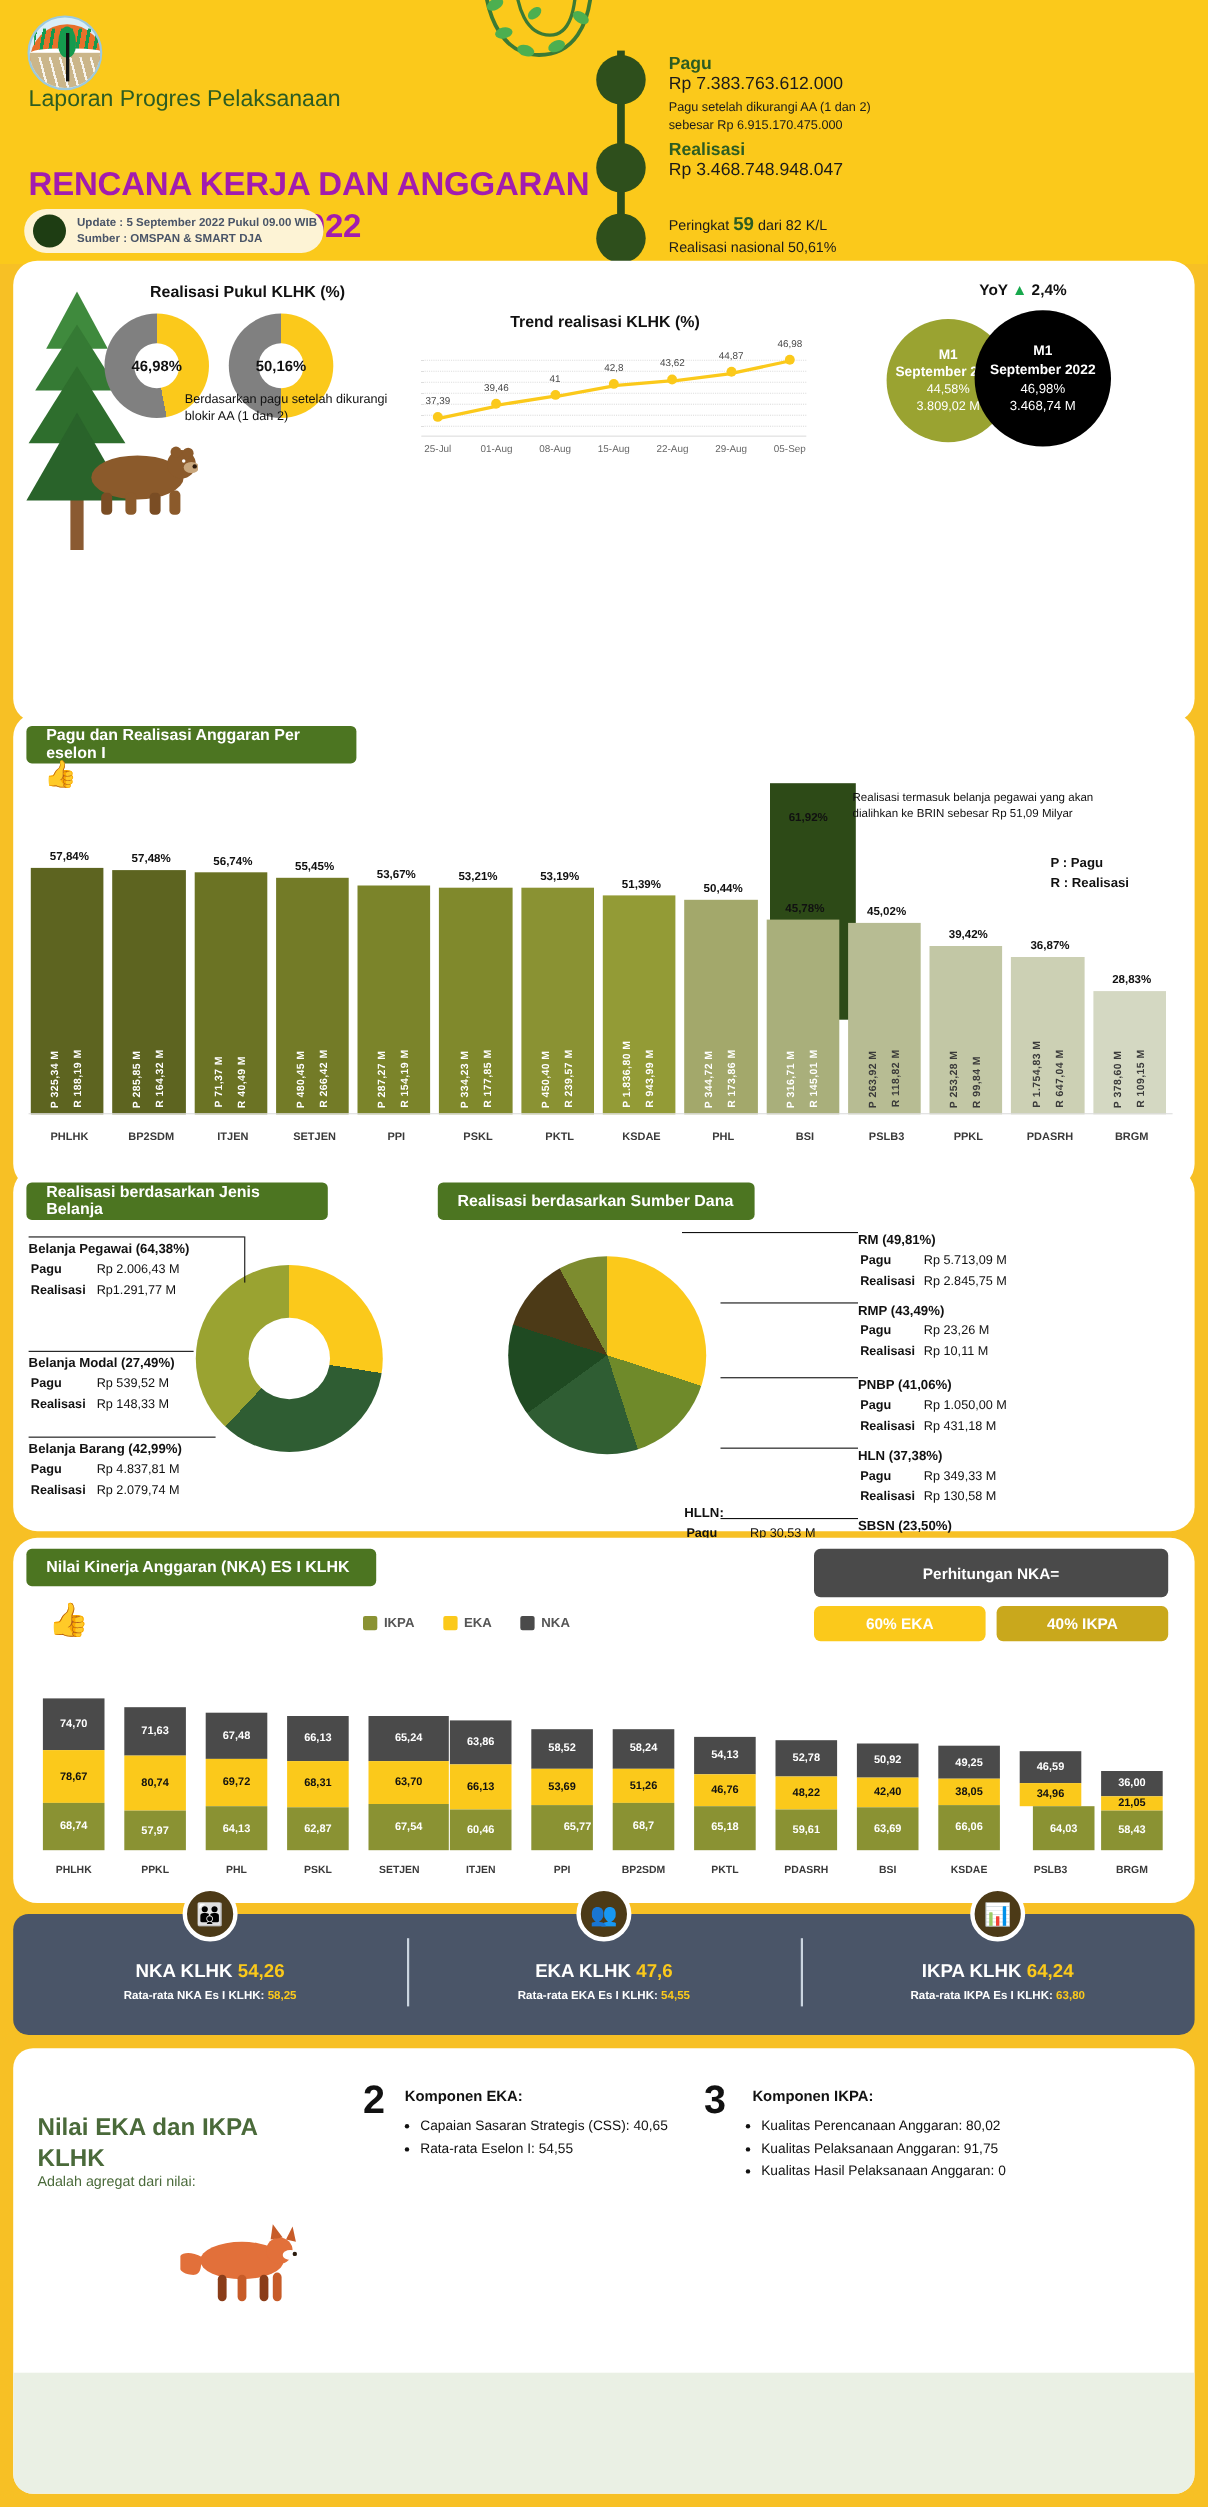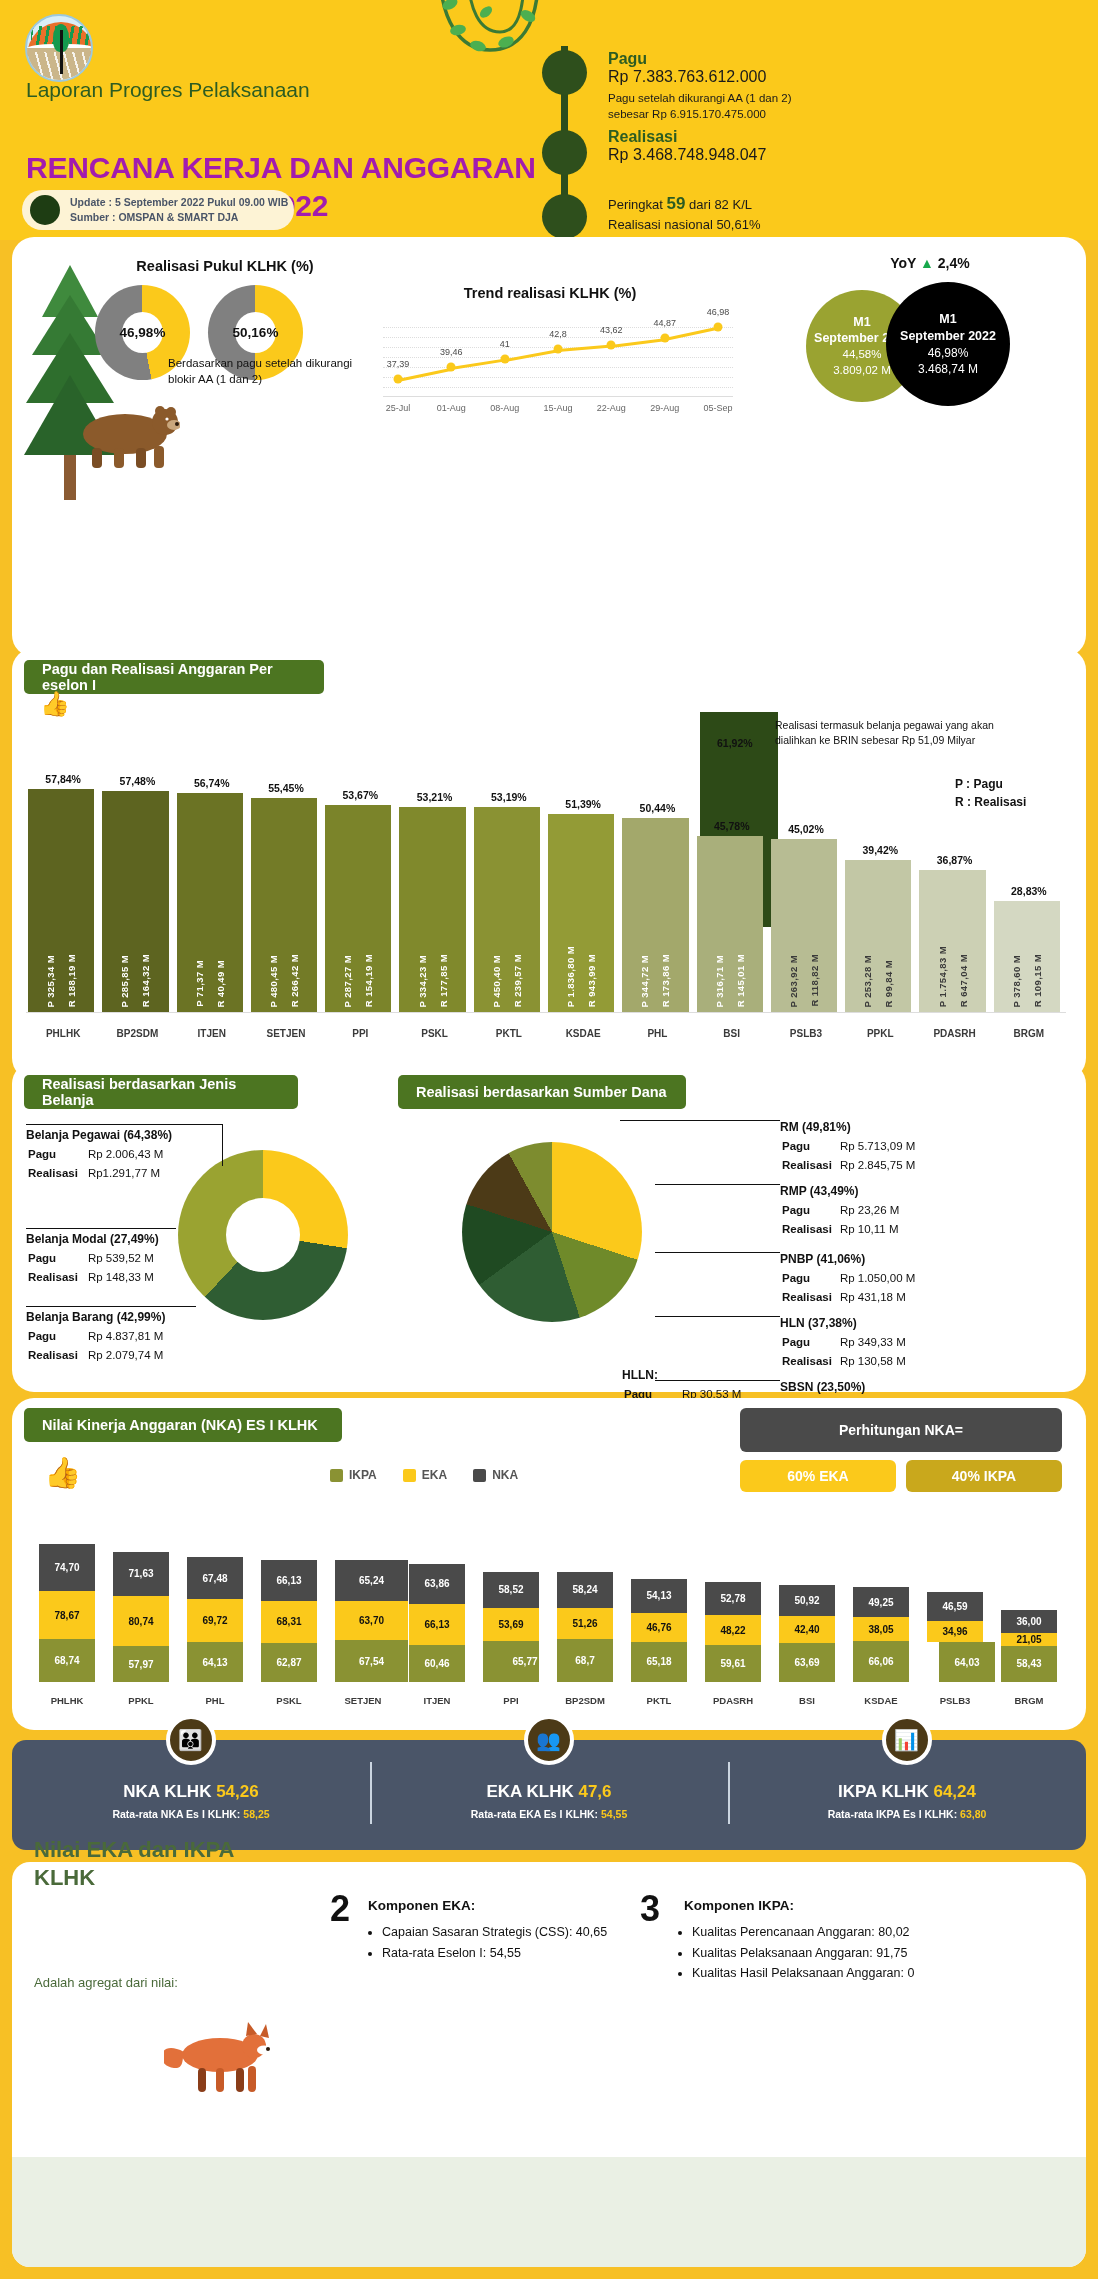"Nilai EKA dan IKPA KLHK" .f-title { top: 1836px -> 1920px }
